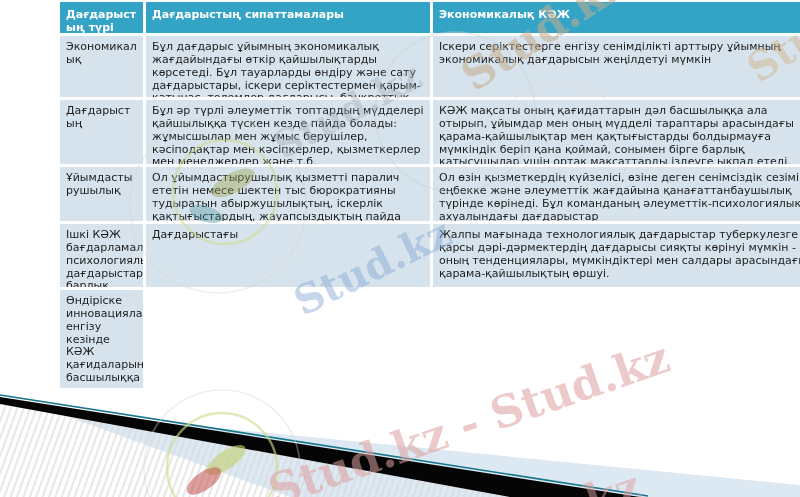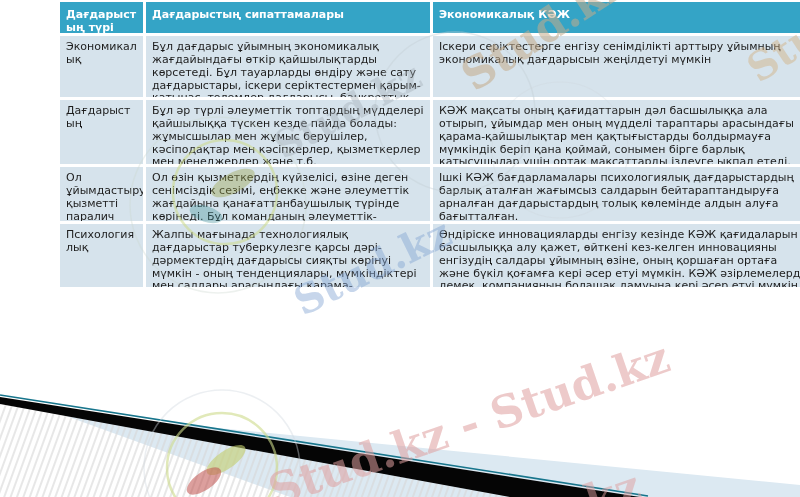"Ұйымдастырушылық" div.cell { html: none -> <div>Ұйымдастырушылық</div> }
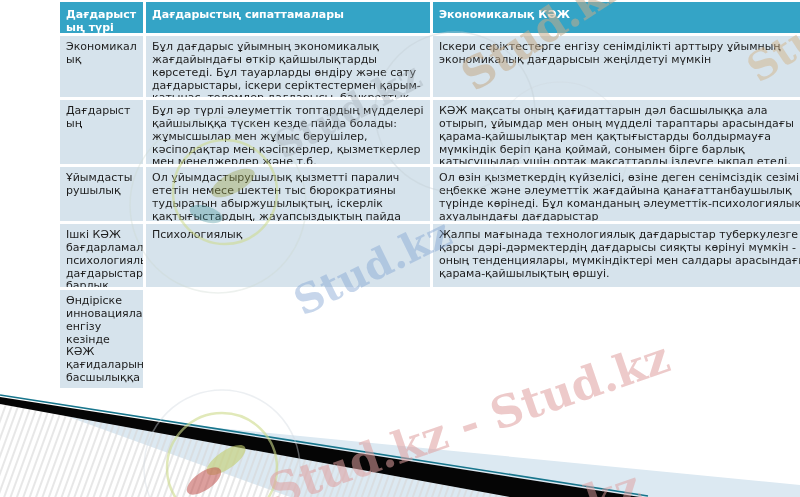"Психологиялық" div.cell { text: Психологиялық -> Дағдарыстағы }
